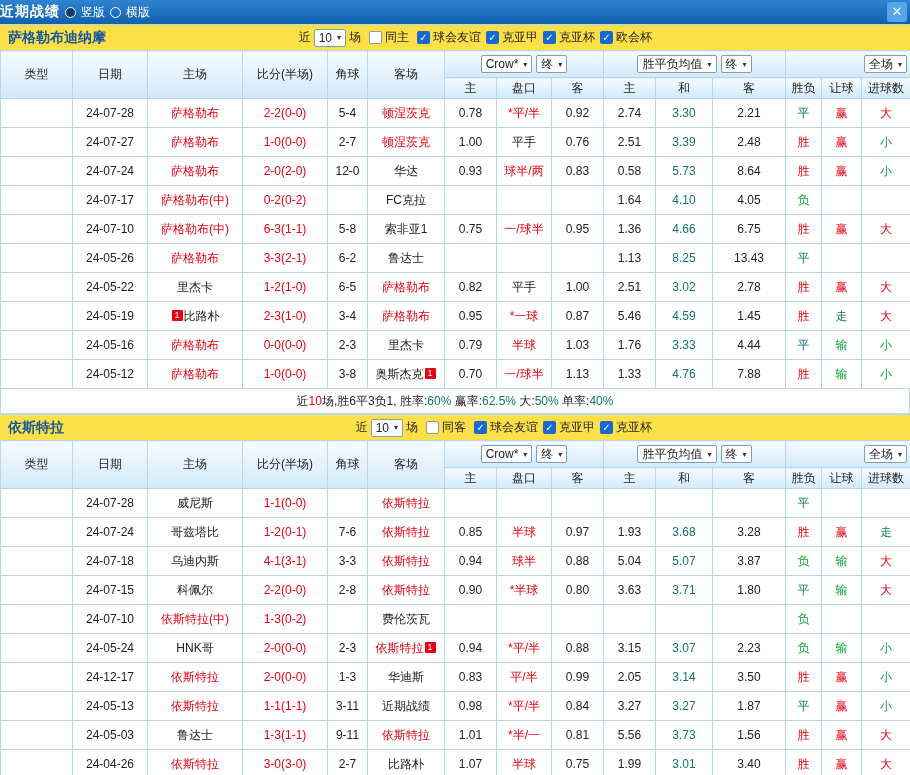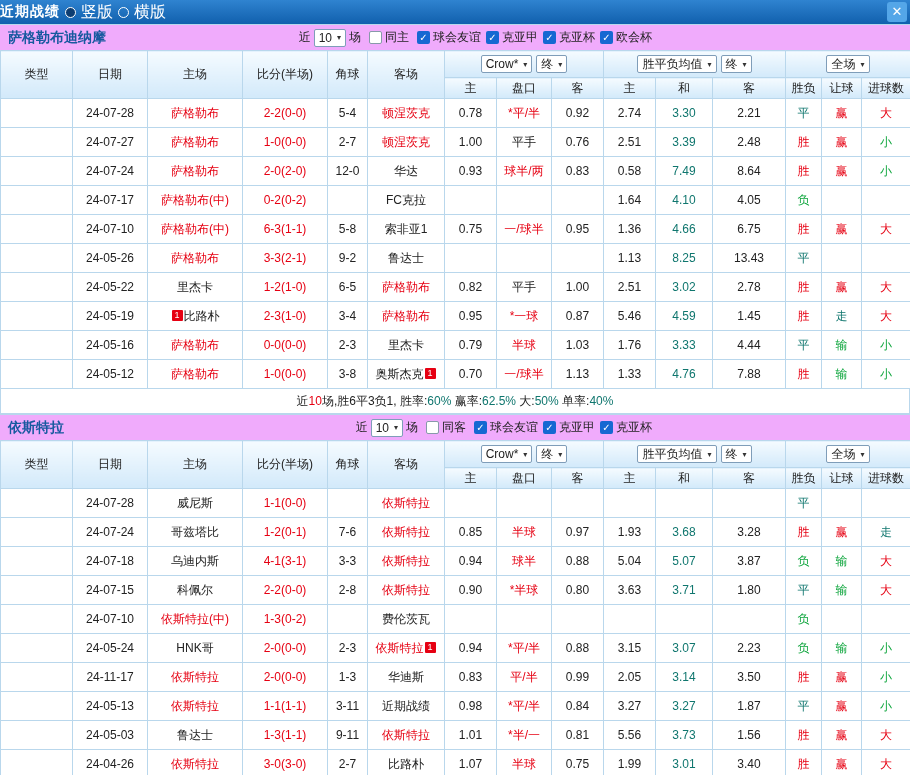"竖版" .radio-label { font-size: 16px -> 12px }
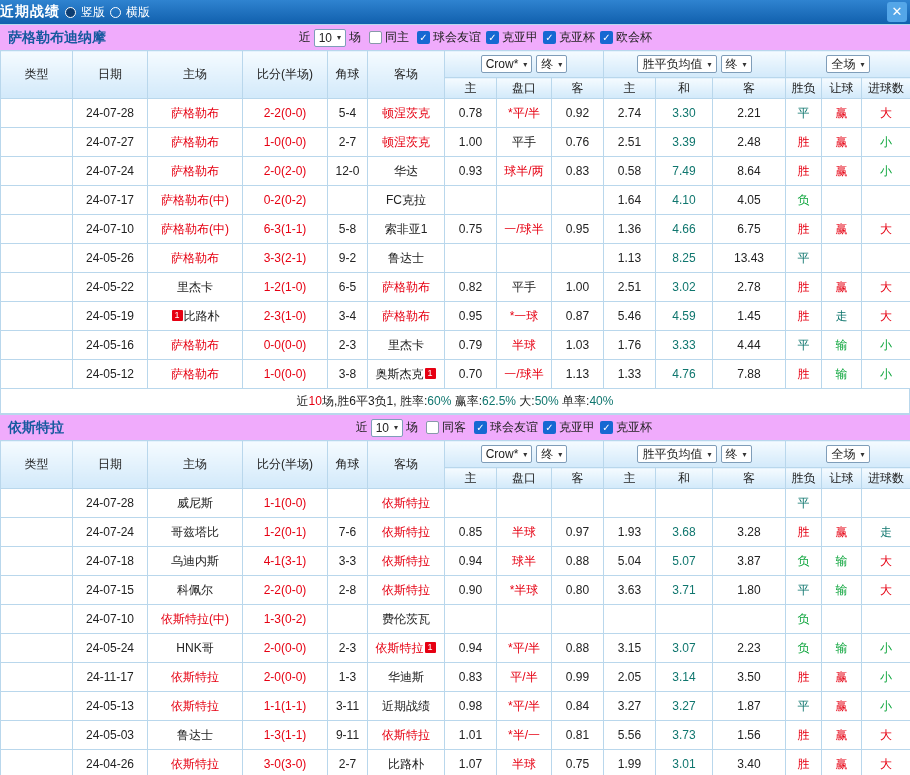"萨格勒布迪纳摩" .team-bar { background: #f0abfc -> #fde047 }
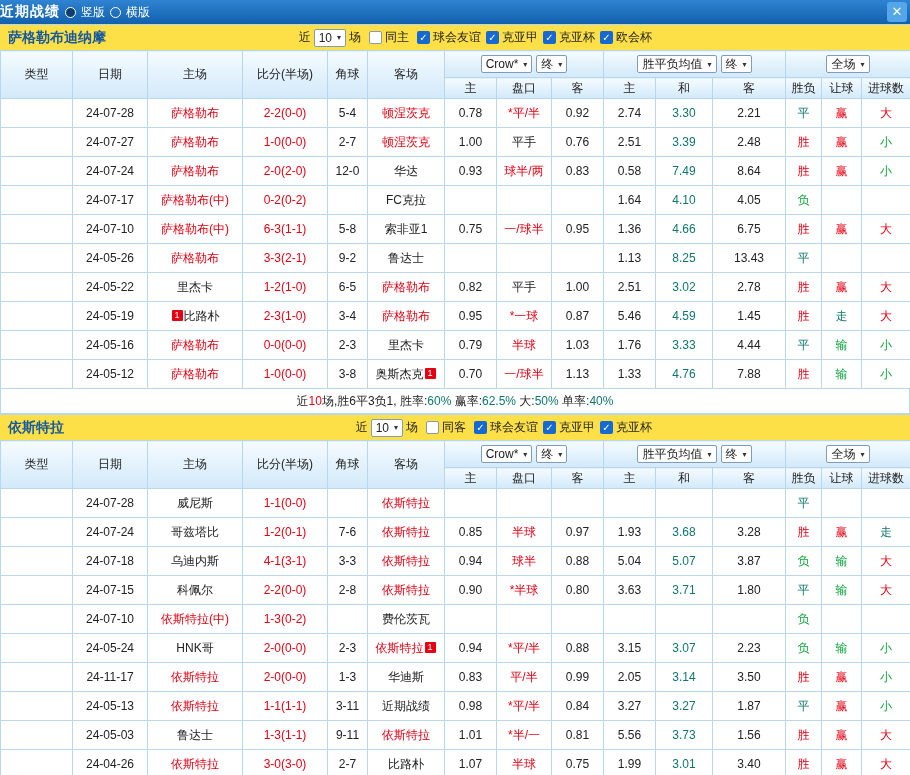"全场" .sel-wrap.right { justify-content: center -> flex-end }
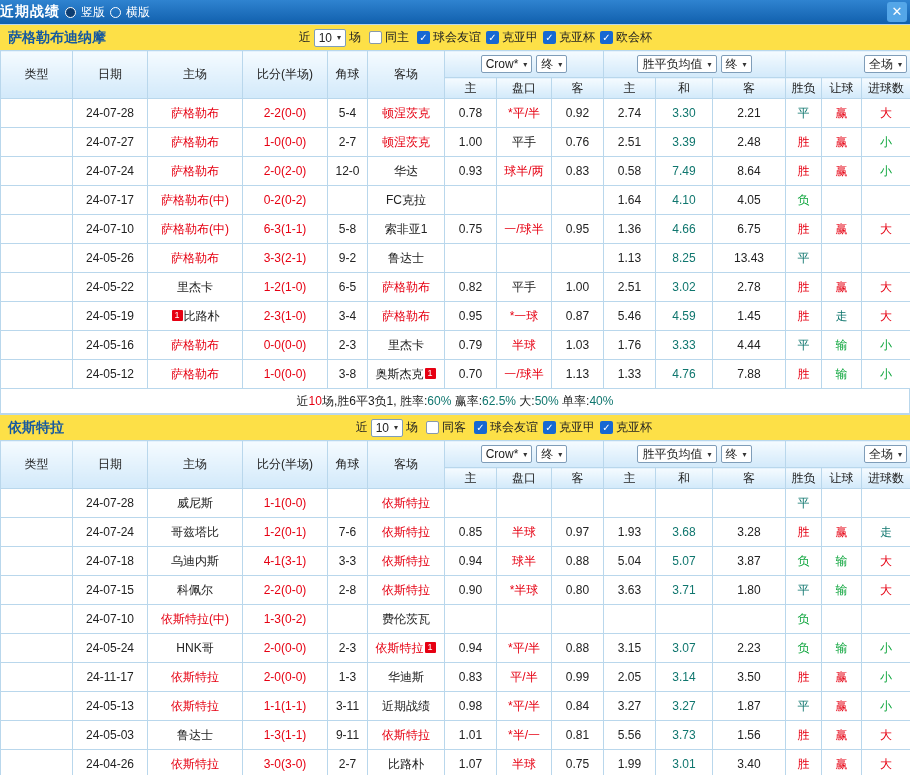"7.49" td.c-blue { text: 7.49 -> 5.73 }
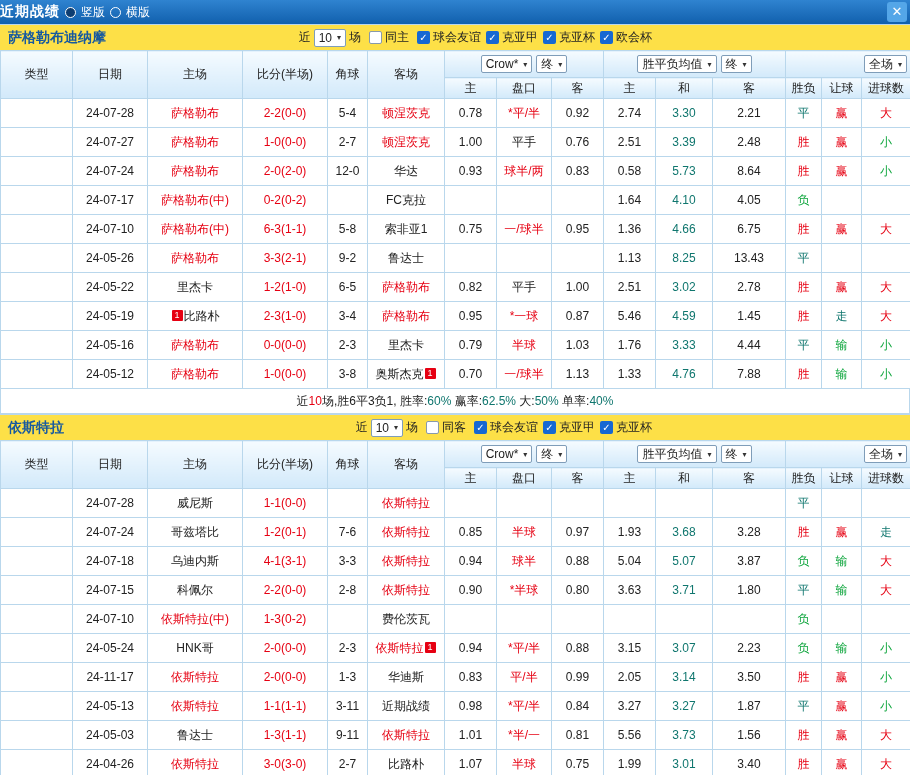"9-2" td { text: 9-2 -> 6-2 }
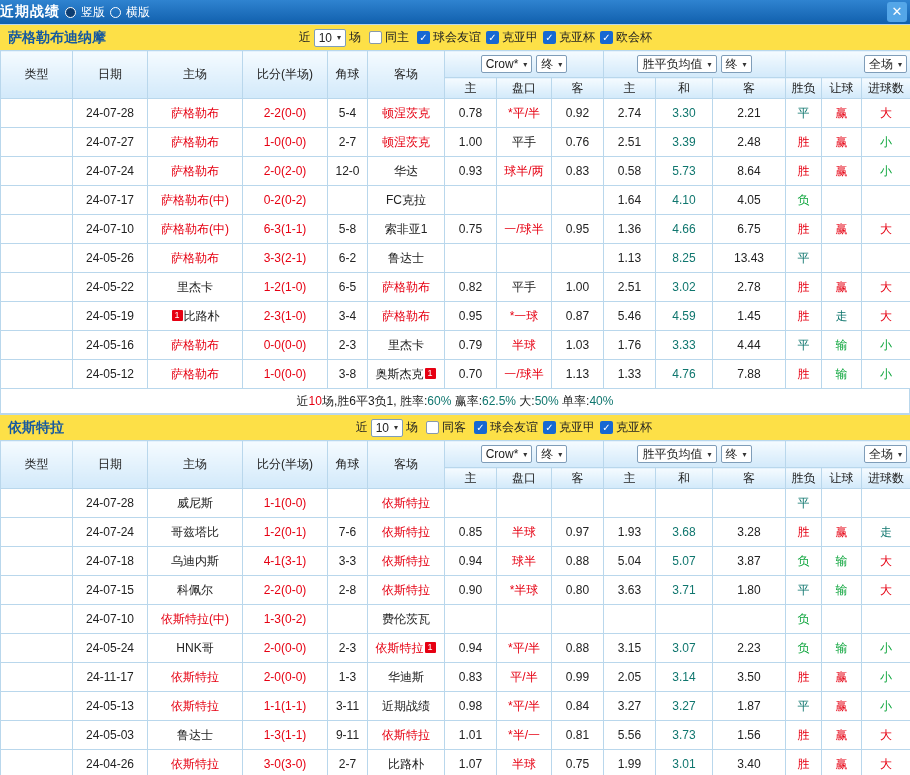"24-11-17" td { text: 24-11-17 -> 24-12-17 }
